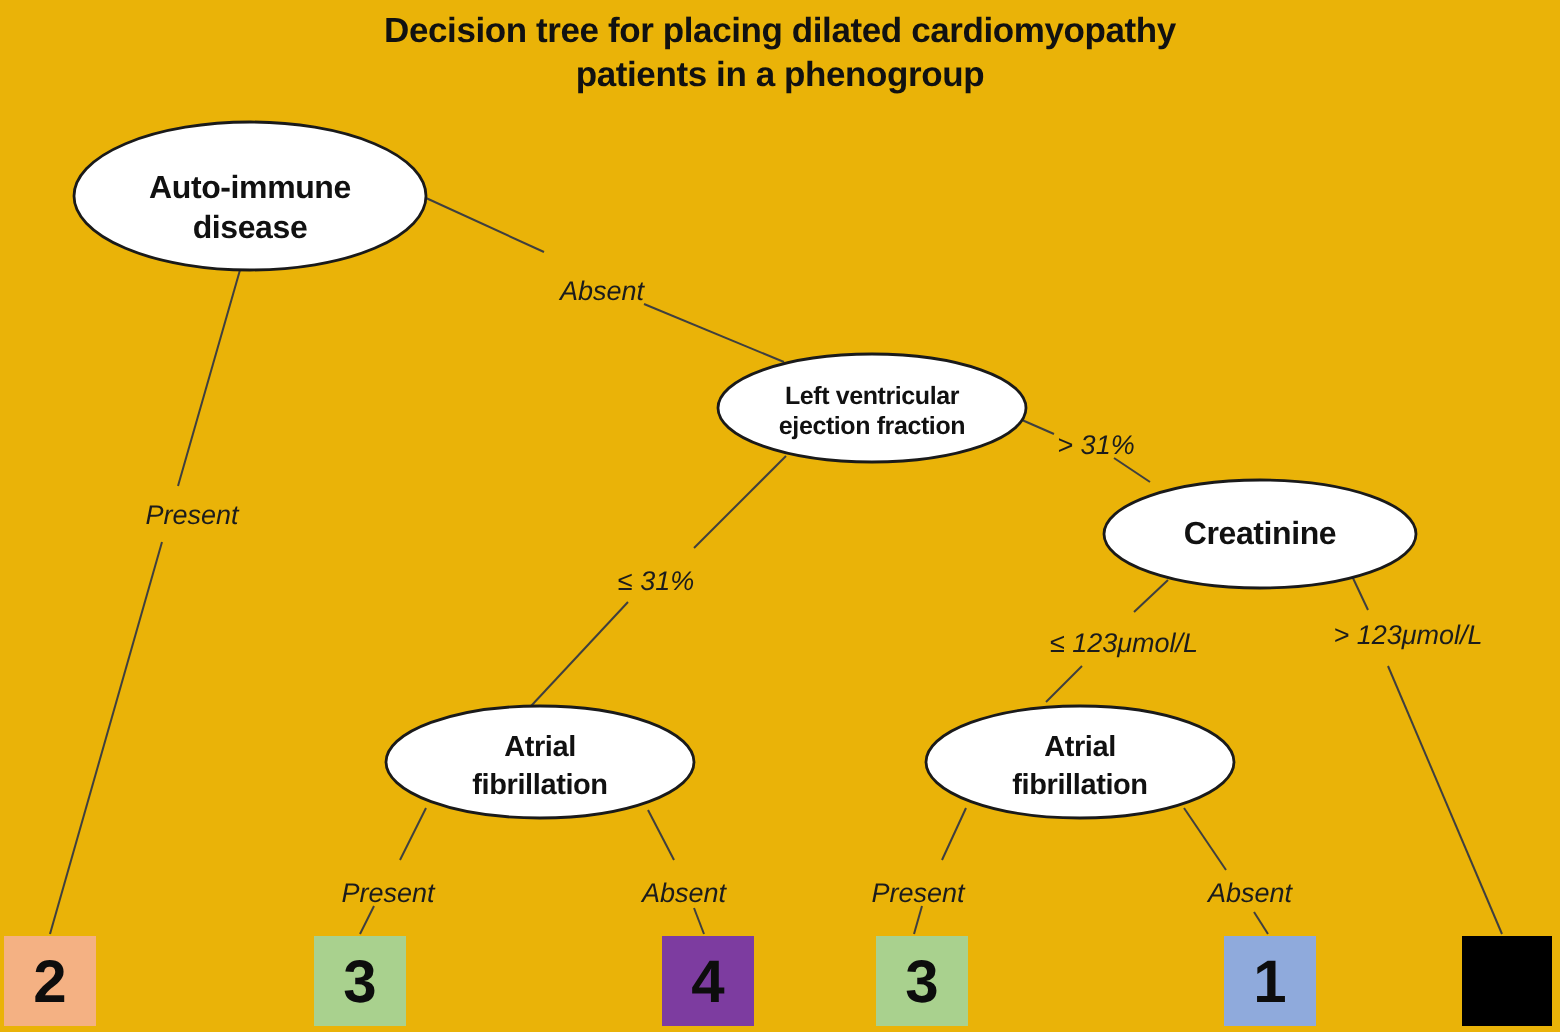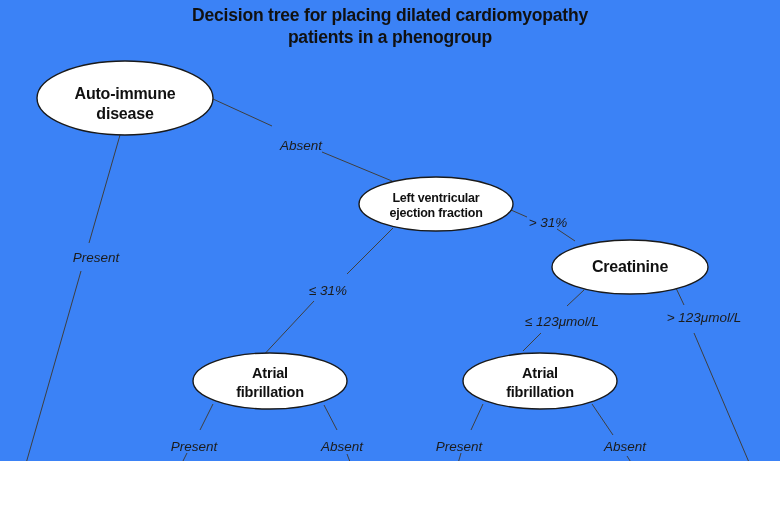"Decision tree for placing dilated" .figure-wrap { background: #3b82f6 -> #eab308; height: 461px -> 516px }
